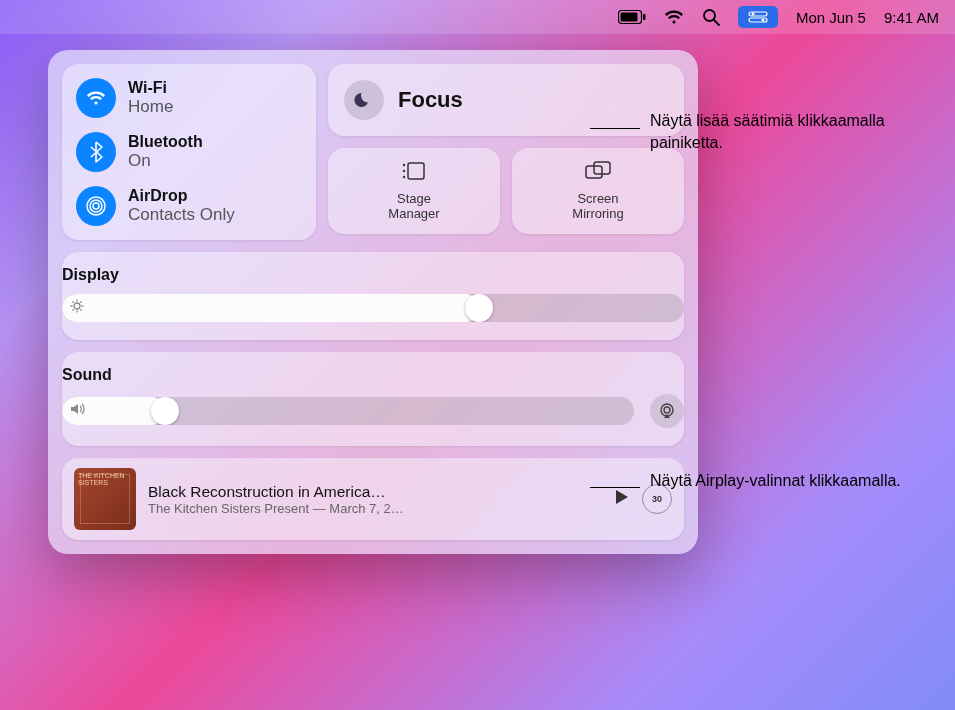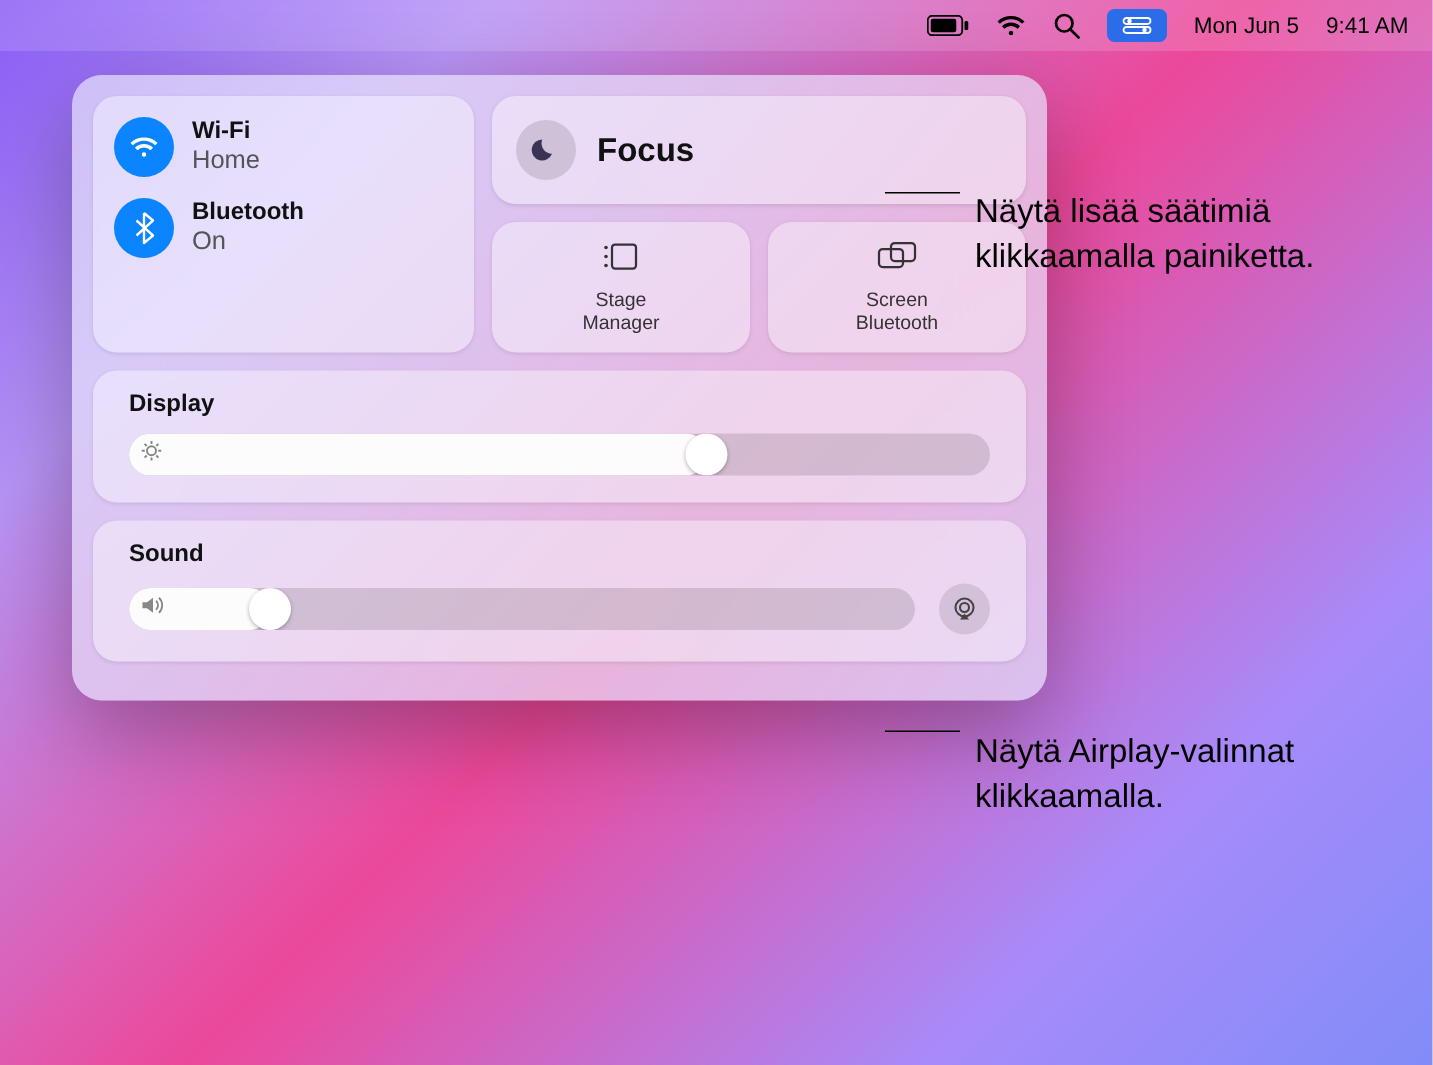"Näytä lisää säätimiä klikkaamalla" .callout { font-size: 22px -> 16px; margin-top: 16px -> none }
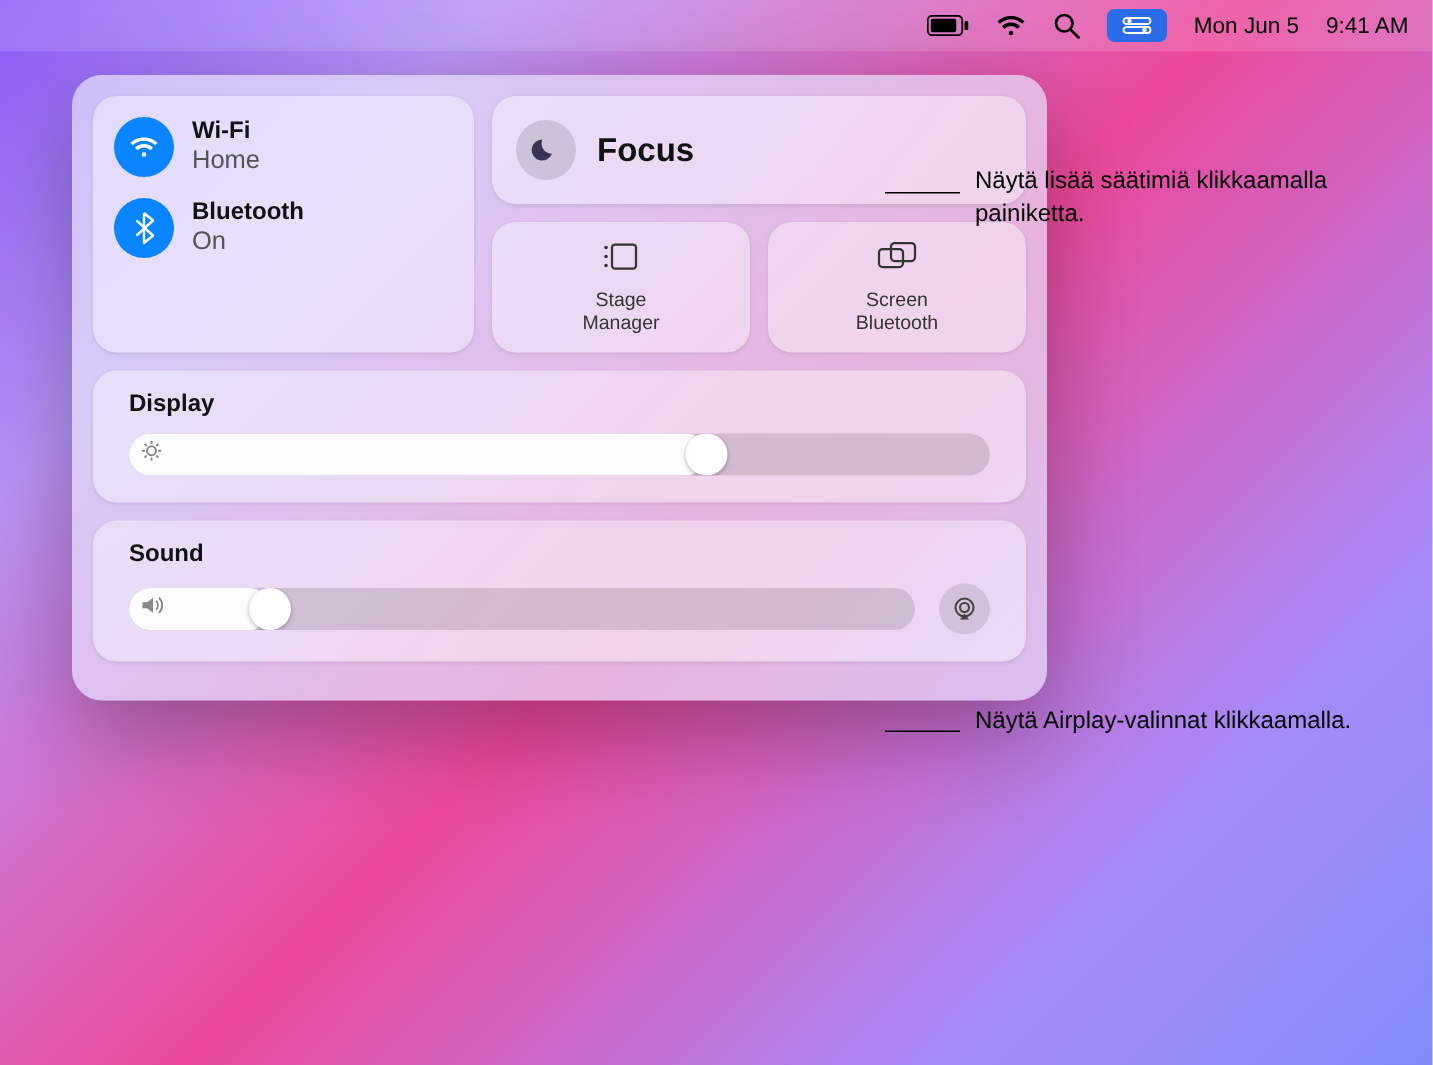"AirDrop" div.conn-item { html: none -> <div> <div> <svg> <circle></circle> <circle></circle> <circle></circle> </svg> </div> <div> <div>AirDrop</div> <div>Contacts Only</div> </div> </div> }
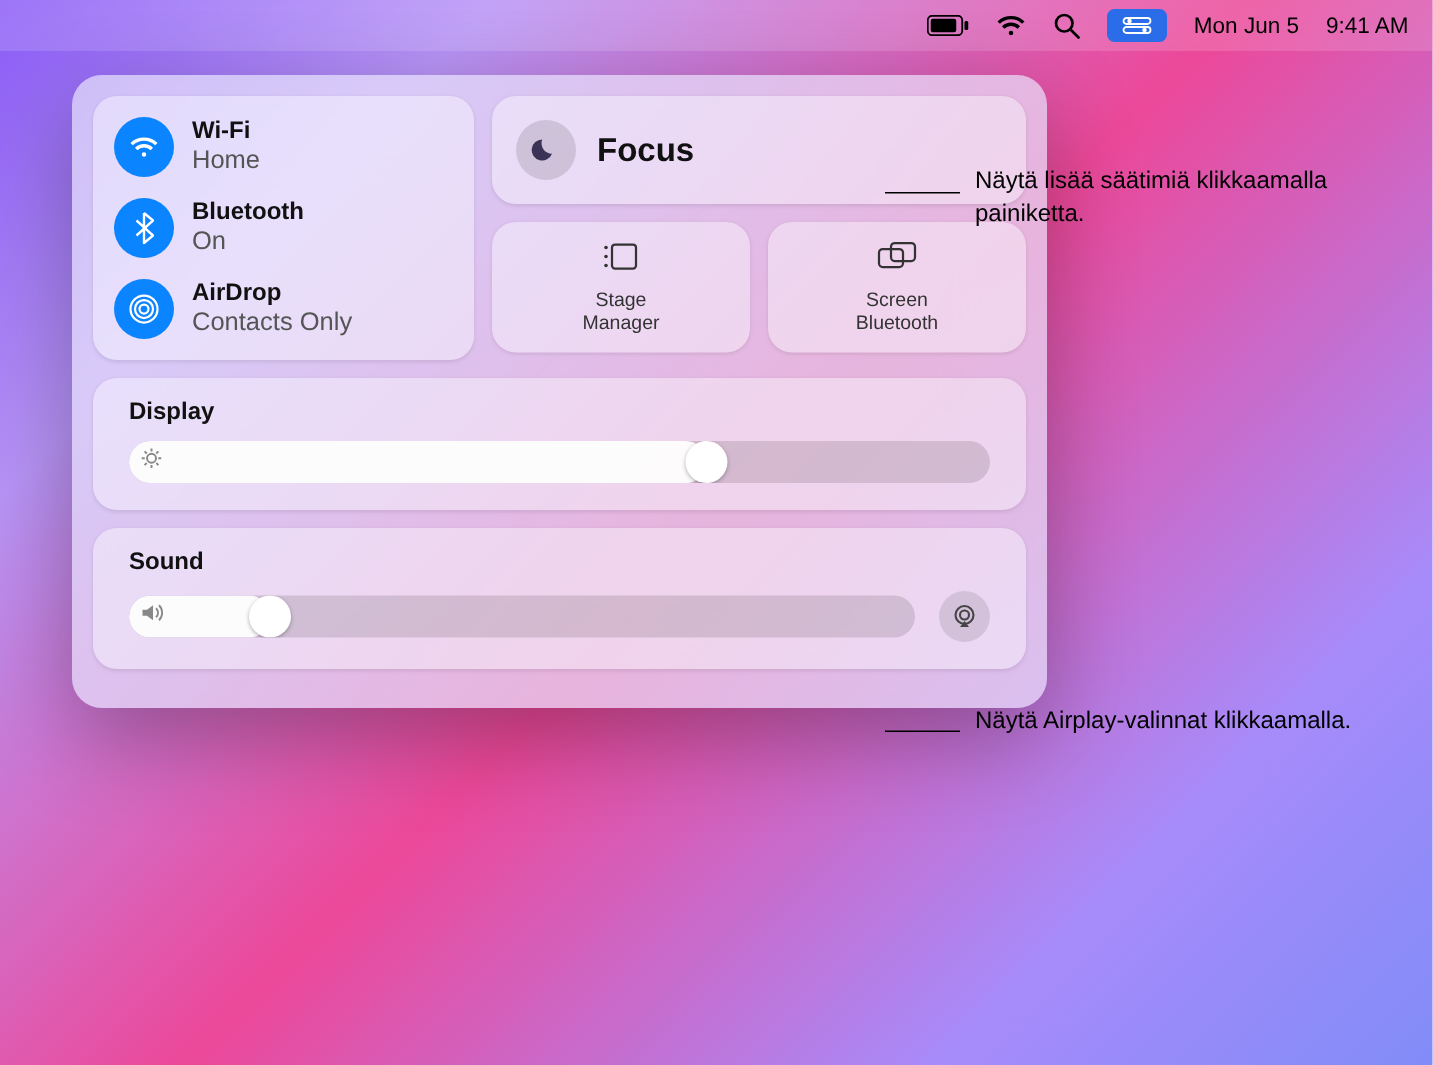"Screen" div.mini-label { text: Bluetooth -> Mirroring }
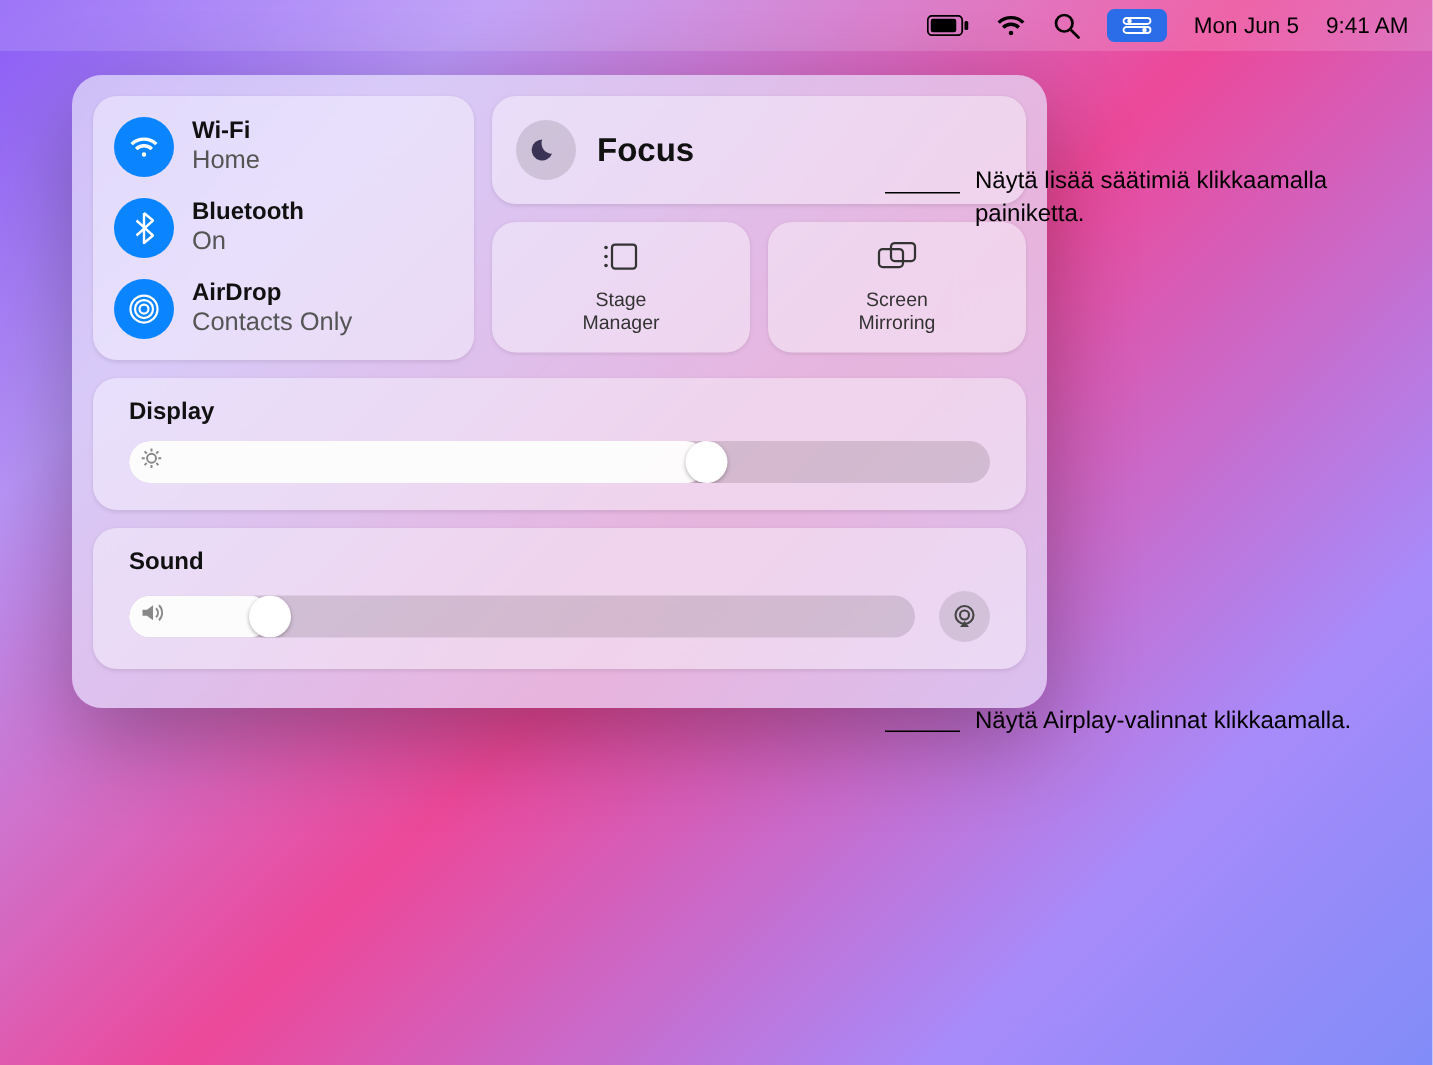"Display" .slider-card { padding: 14px 24px 18px -> 14px 0 18px }
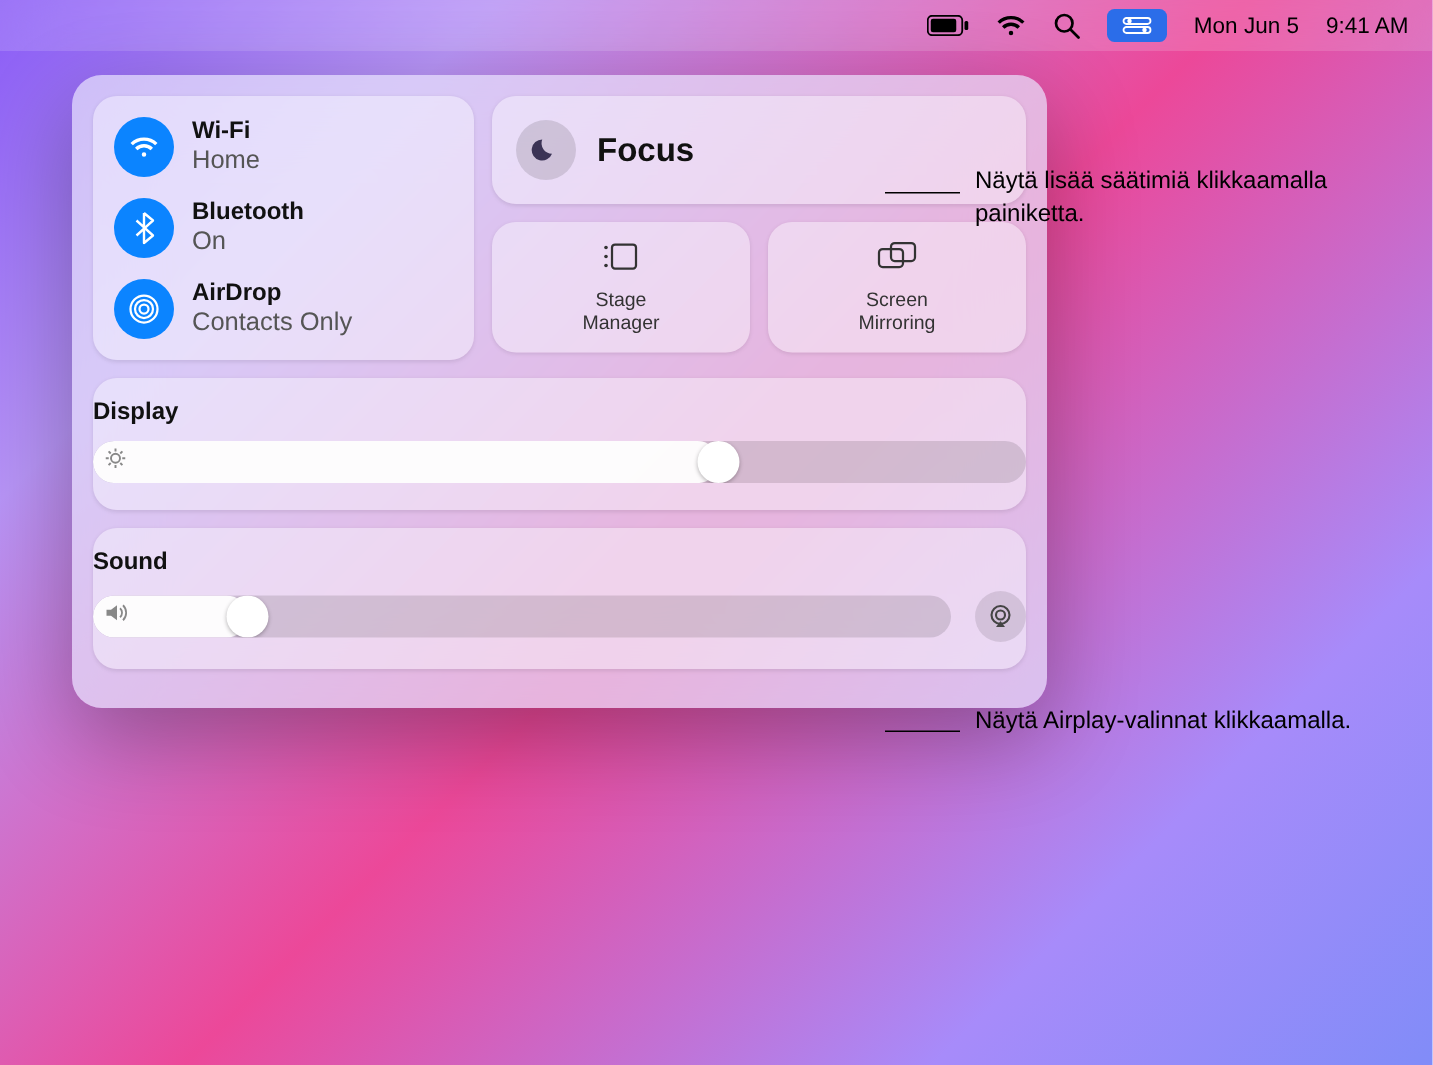"Black Reconstruction in America…" div.card { html: none -> <div> <div> <div>THE KITCHEN SISTERS</div> </div> <div> <div>Black Reconstruction in America…</div> <div>The Kitchen Sisters Present — March 7, 2…</div> </div> <div> <span> <svg> <path></path> </svg> </span> <div> <span>30</span> </div> </div> </div> }
